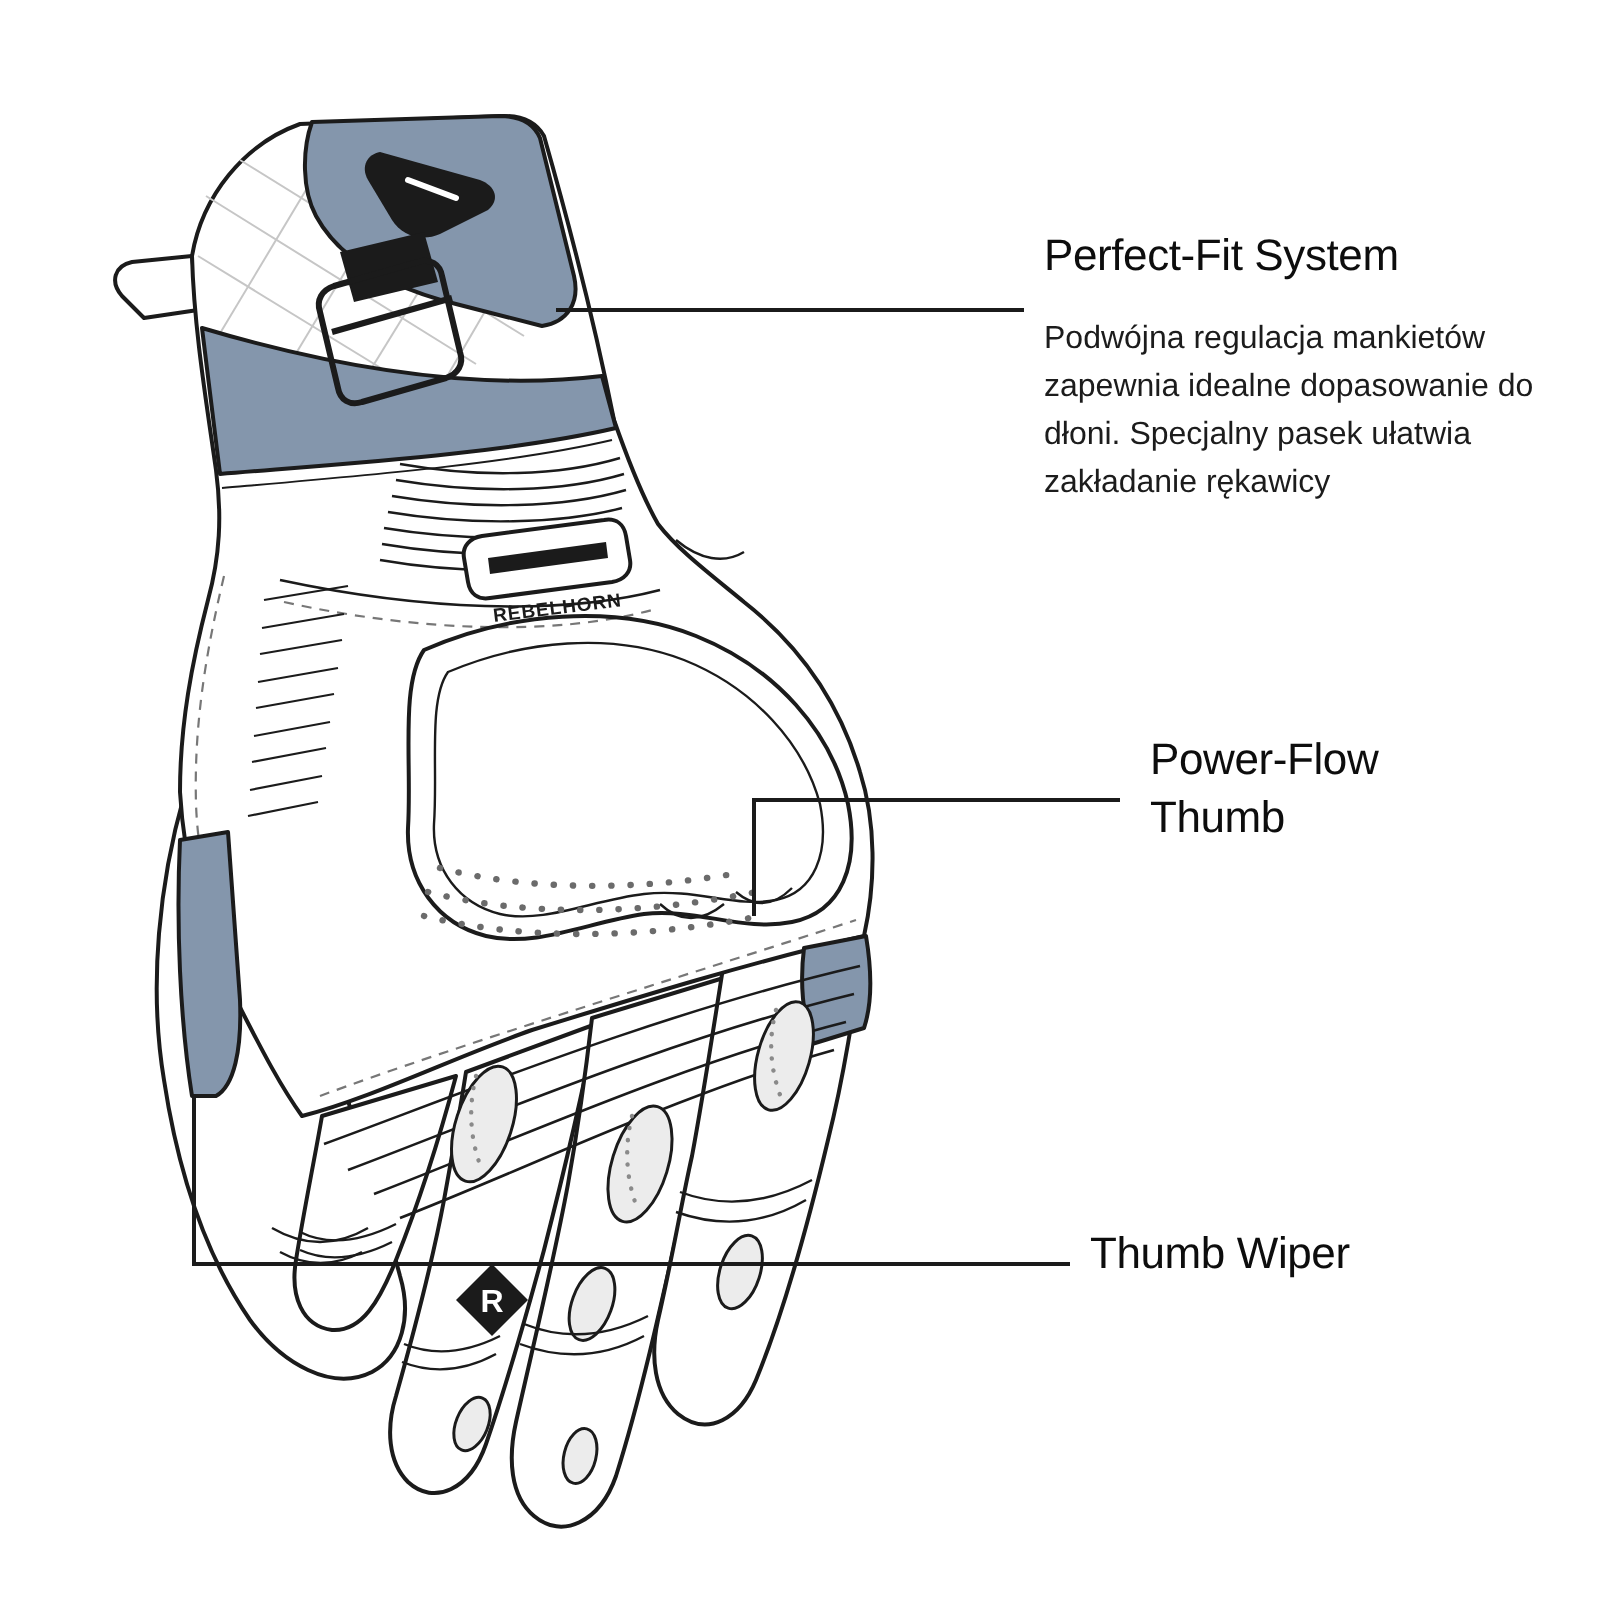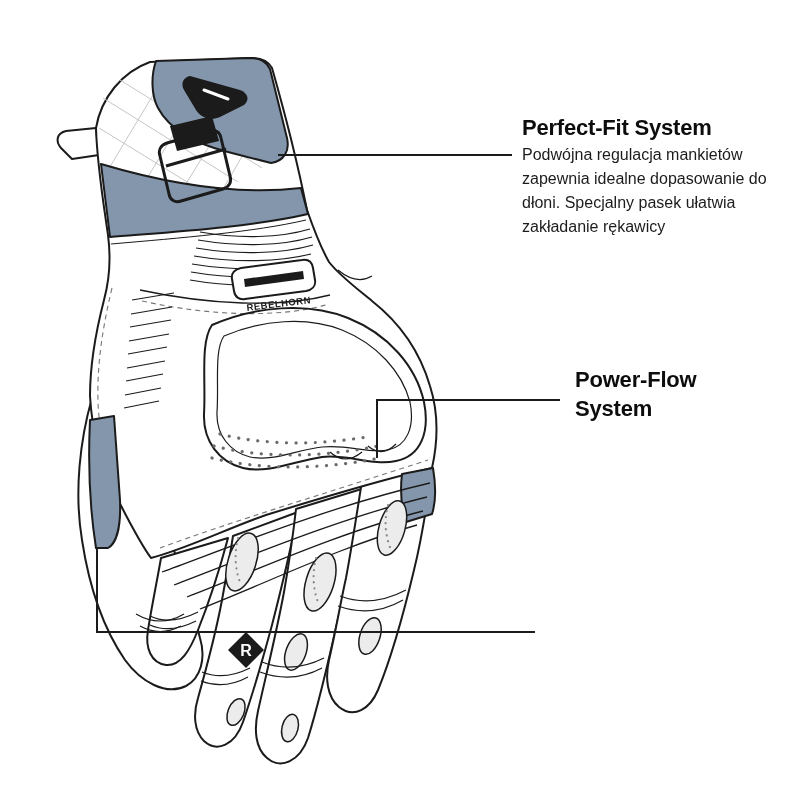"Perfect-Fit System" .callout h2 { font-weight: 700 -> 400 }
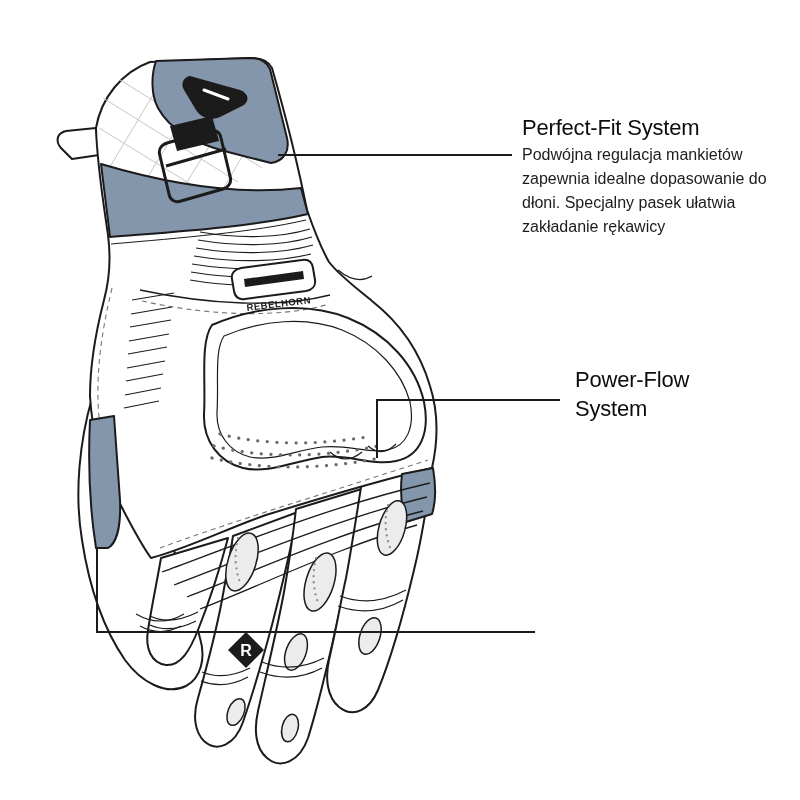"Podwójna regulacja mankietów zapewnia" .callout p { margin-top: none -> 15px }
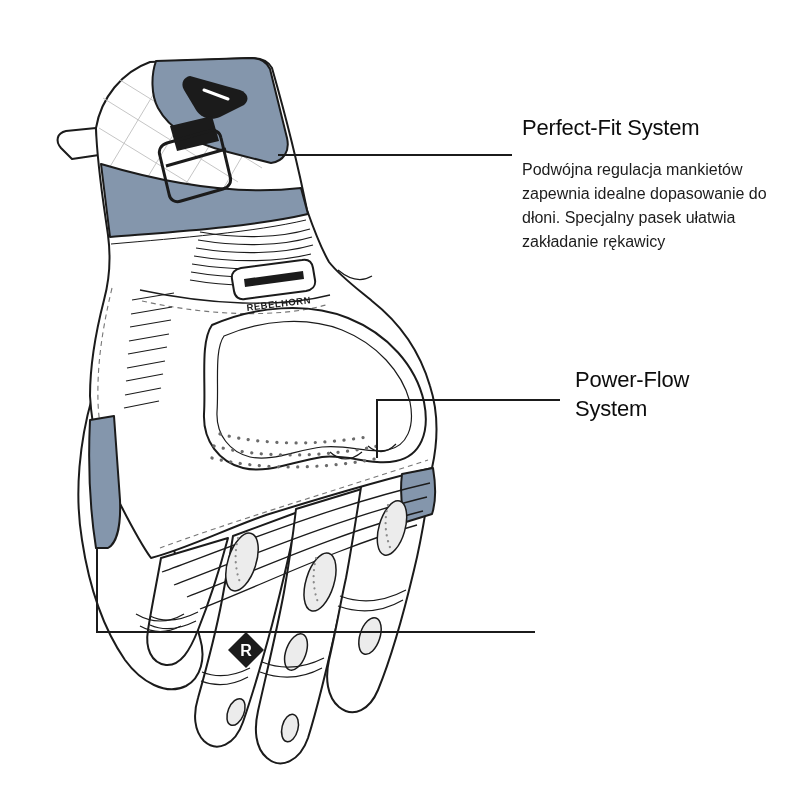"Power-Flow System" h2 { text: System -> Thumb }
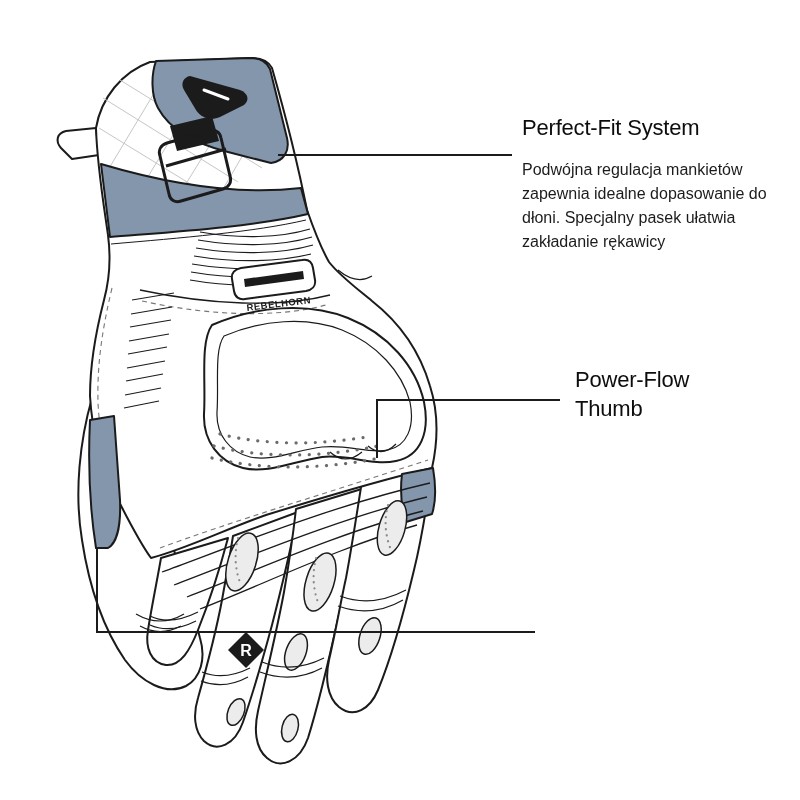"Thumb Wiper" h2 { html: none -> <h2>Thumb Wiper</h2> }
